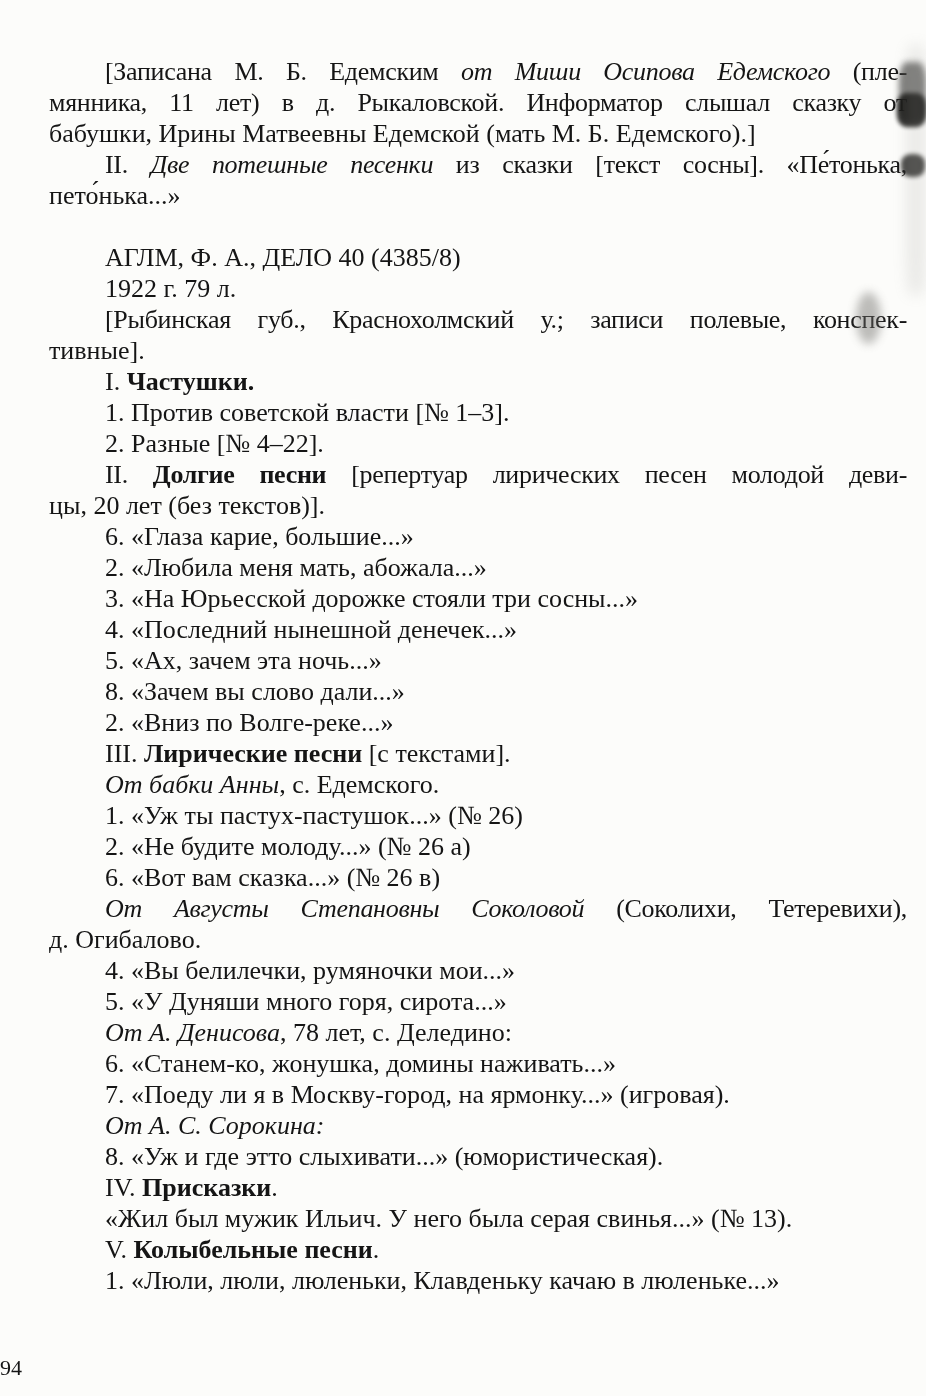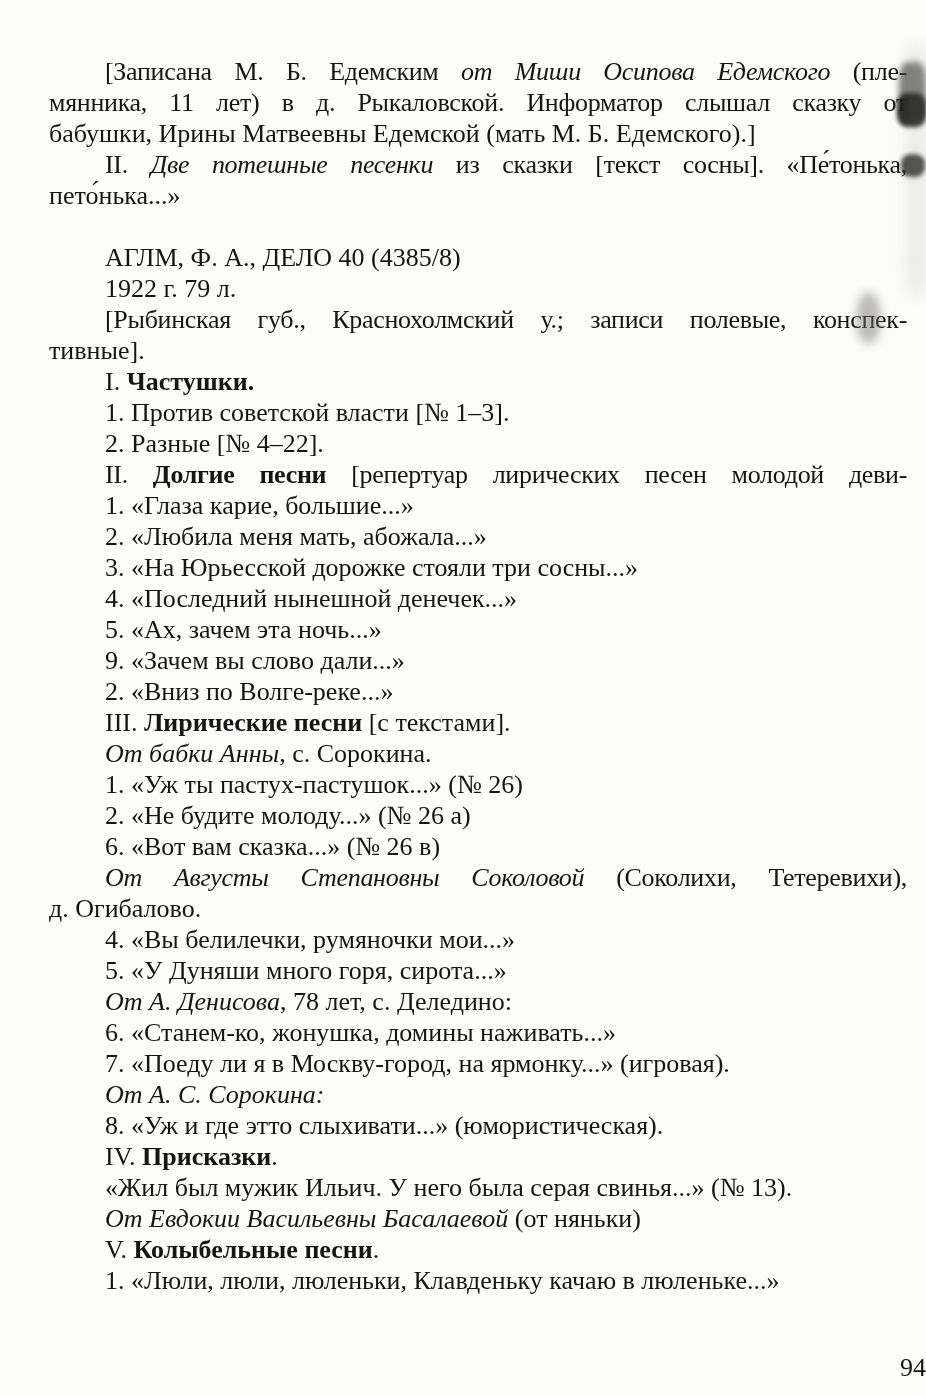"цы, 20 лет (без текстов)]." div.line { html: none -> <div><span>цы, 20 лет (без текстов)].</span></div> }
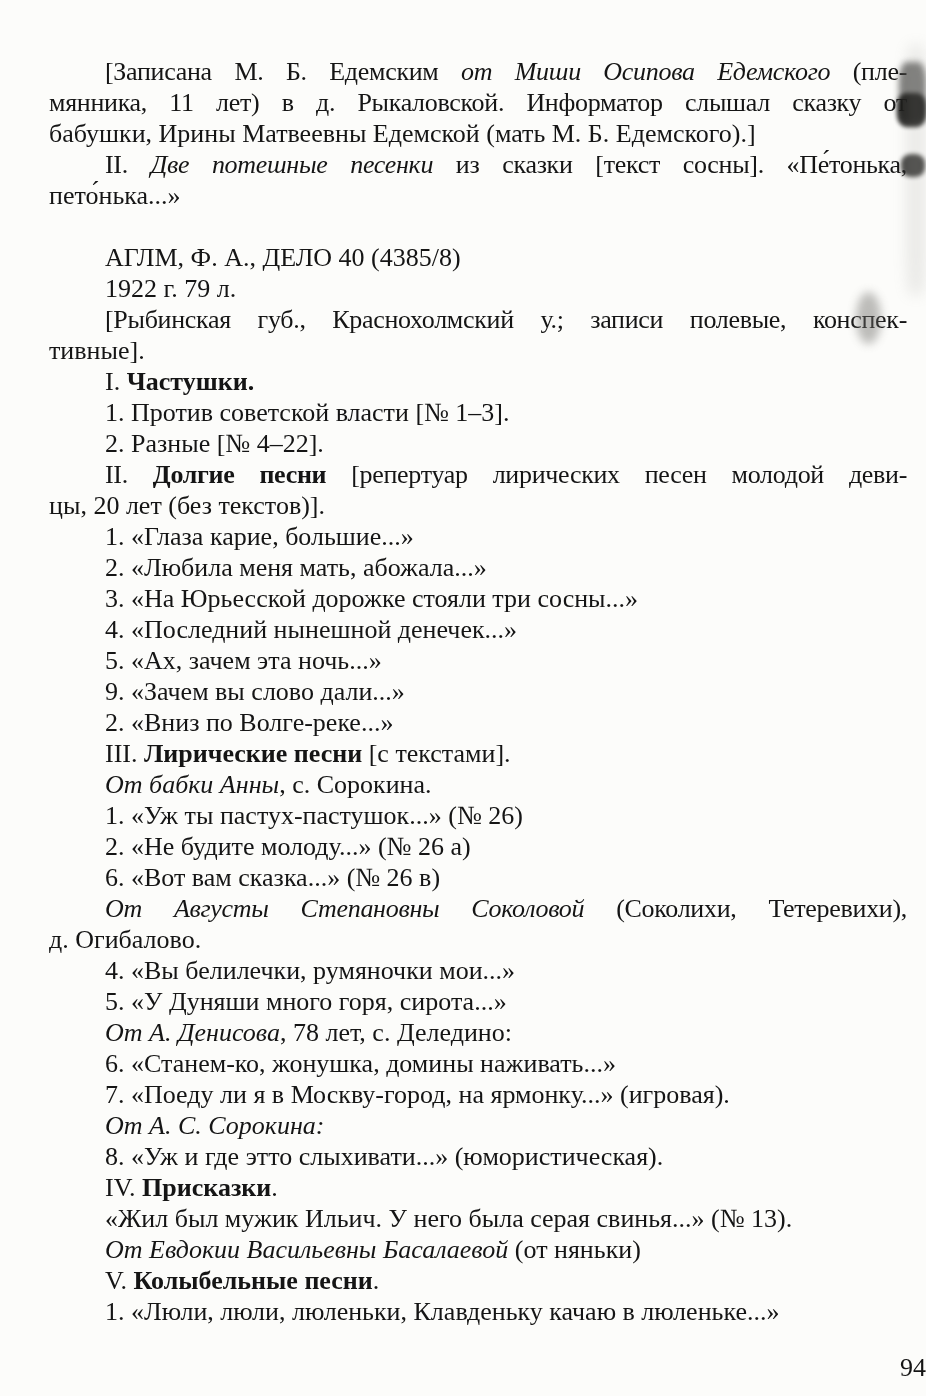"1. «Глаза карие, большие...»" span.seg { text: 1 -> 6 }
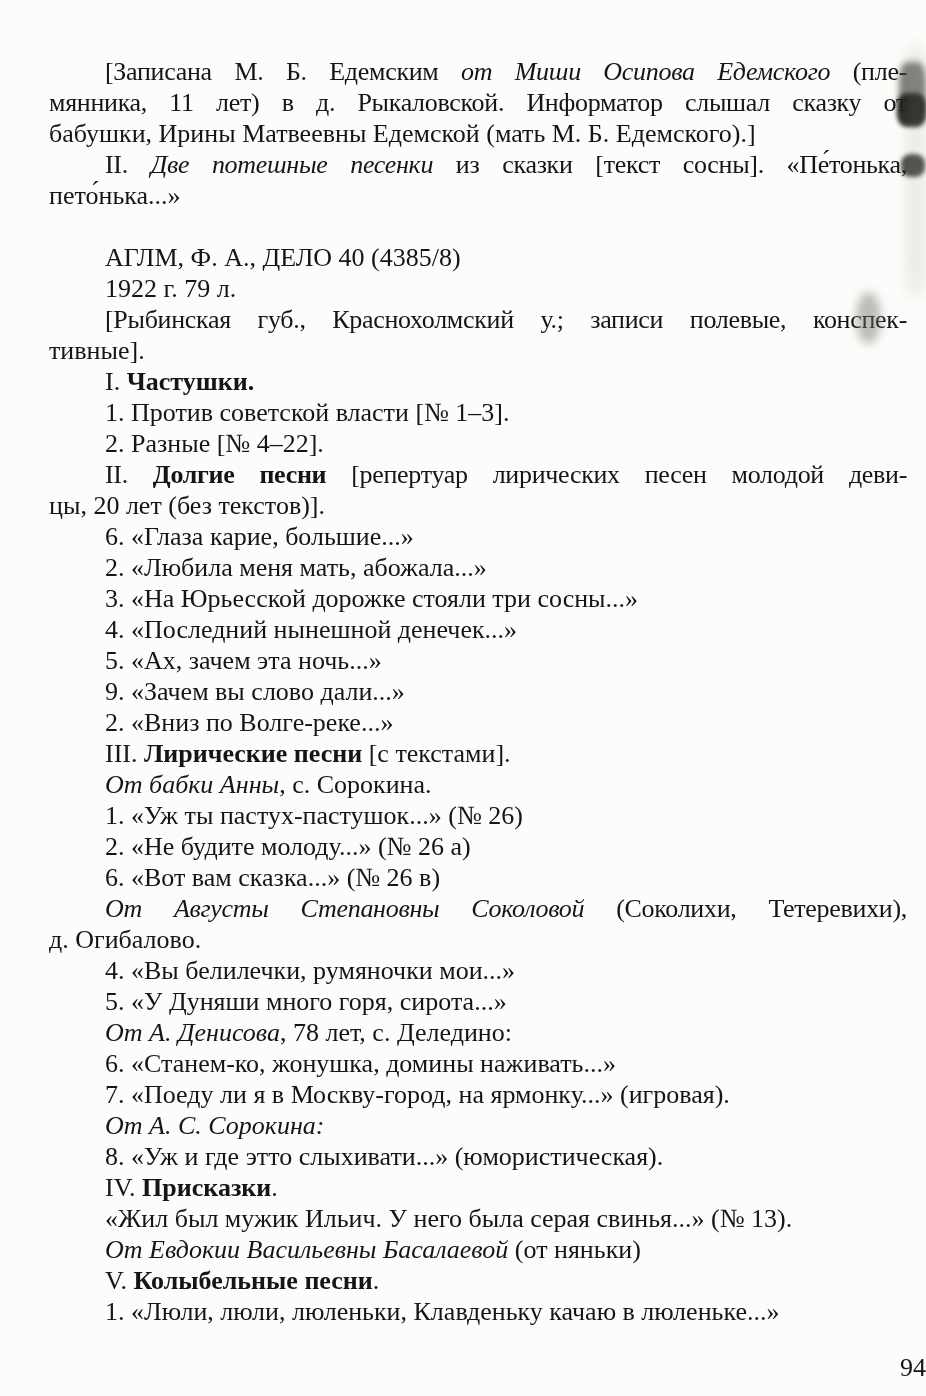"9. «Зачем вы слово дали...»" span.seg { text: 9 -> 8 }
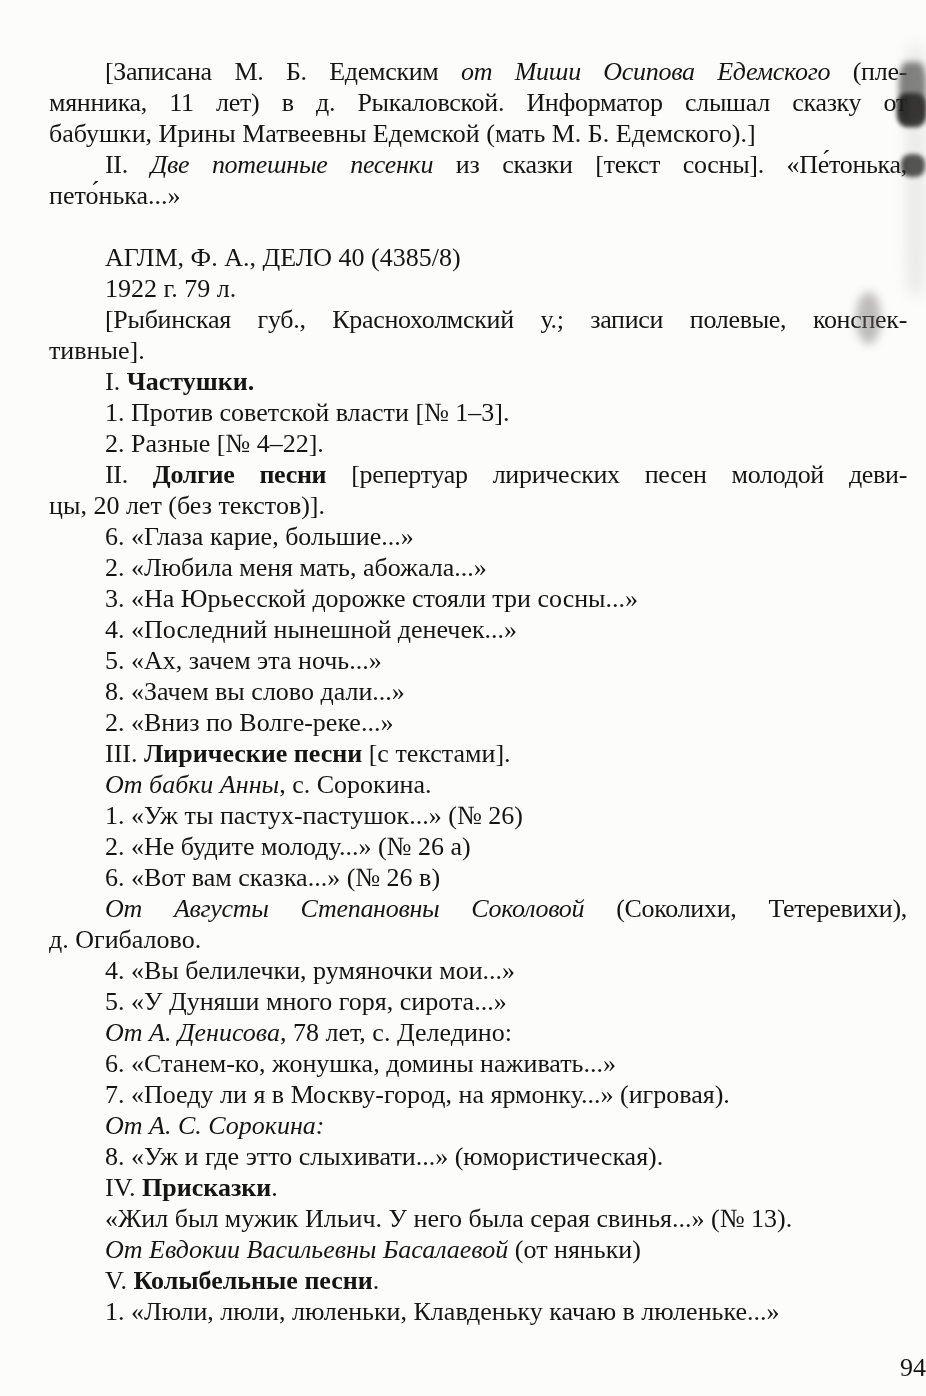", с. Сорокина." span.seg { text: Сорокина -> Едемского }
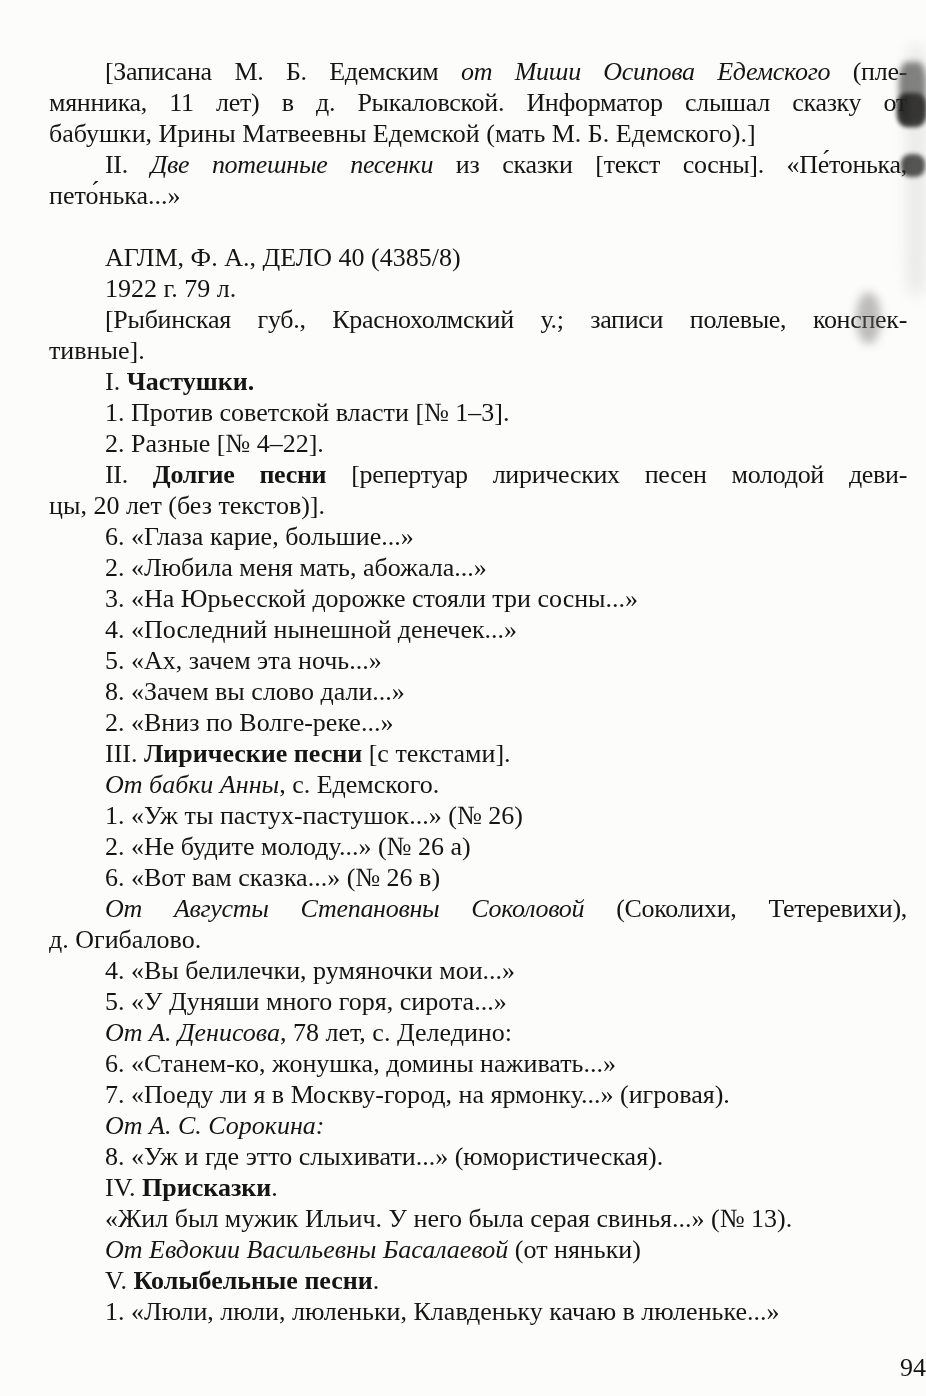"От Евдокии Васильевны Басалаевой (от" div.line { html: <div><span>От Евдокии Васильевны Басалаевой</span><span> (от няньки)</span></div> -> none }
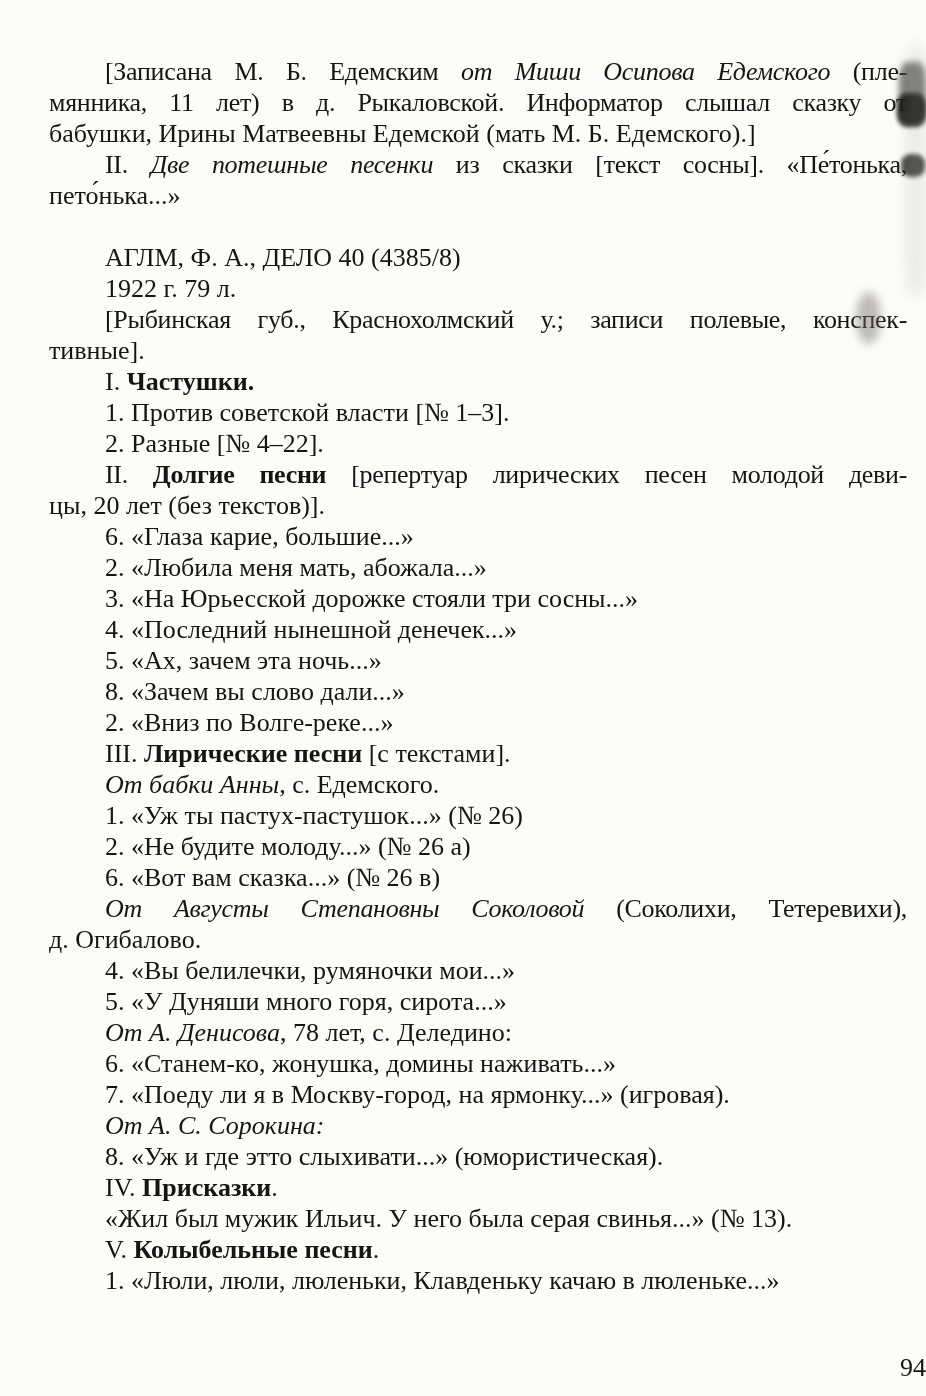"94" .footer { font-size: 26px -> 22px; text-align: right -> left }
